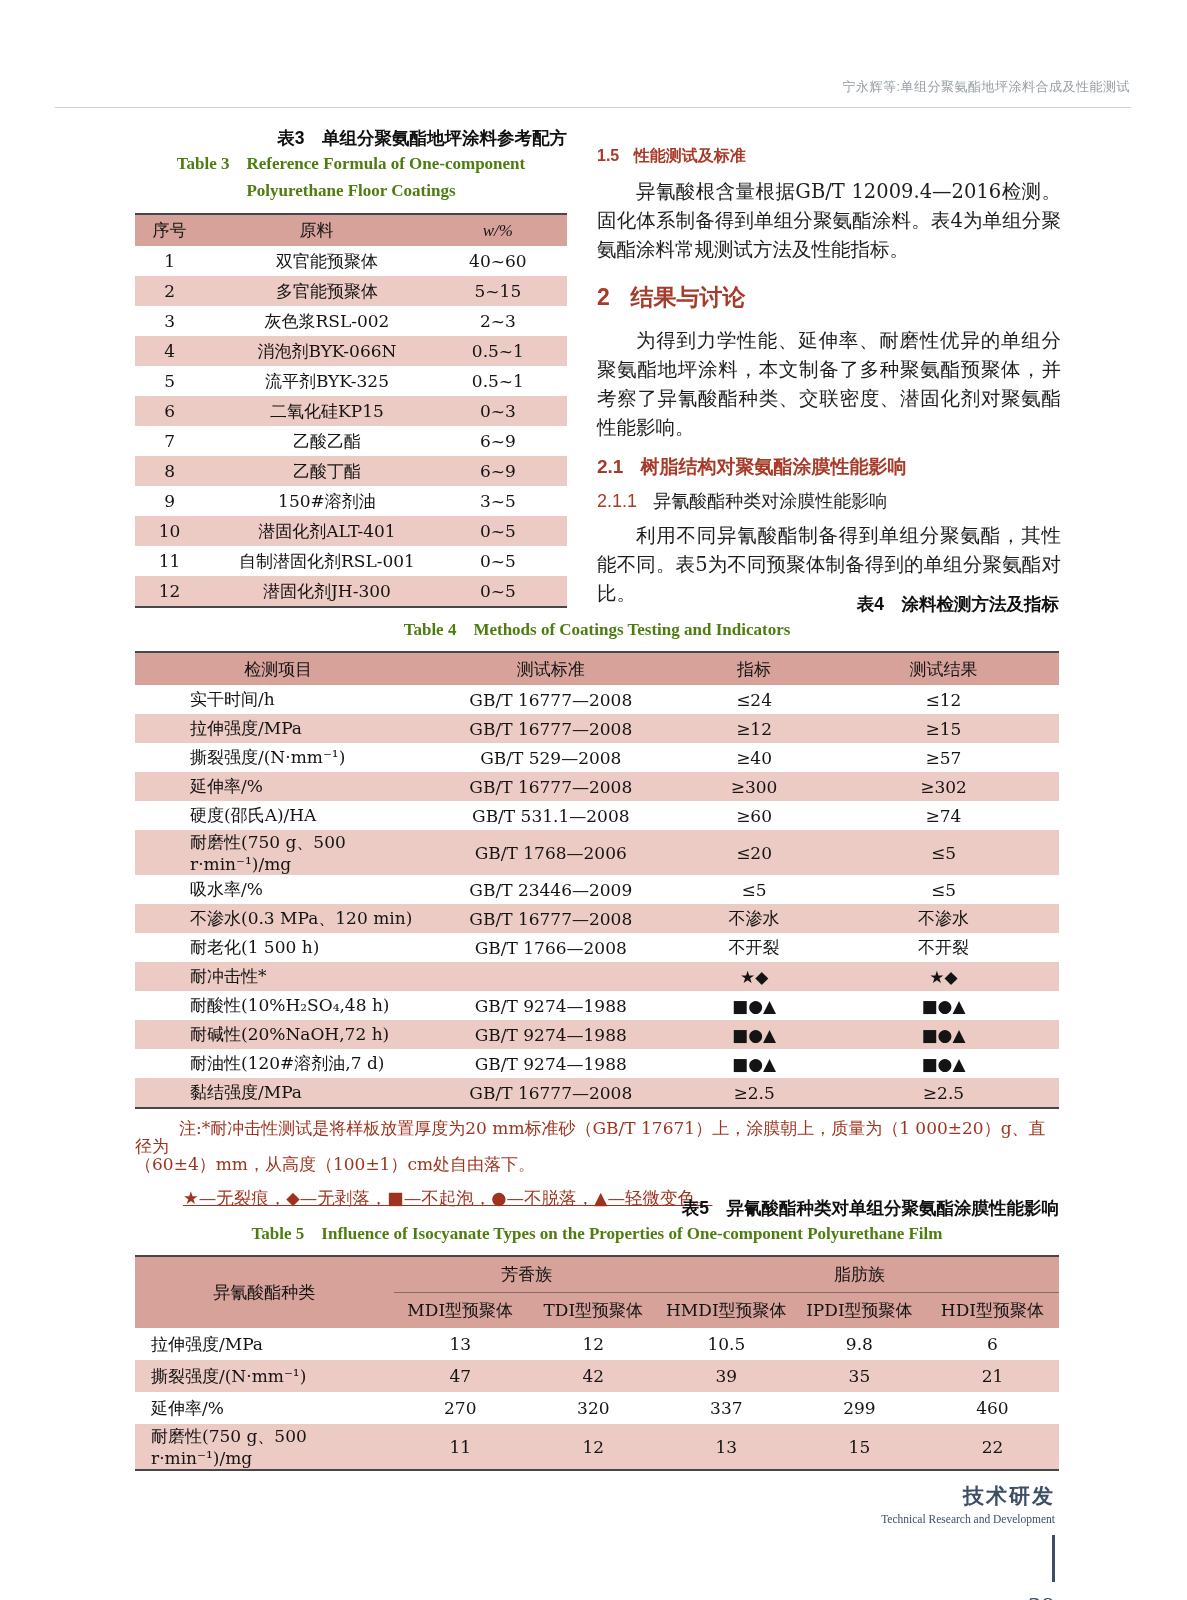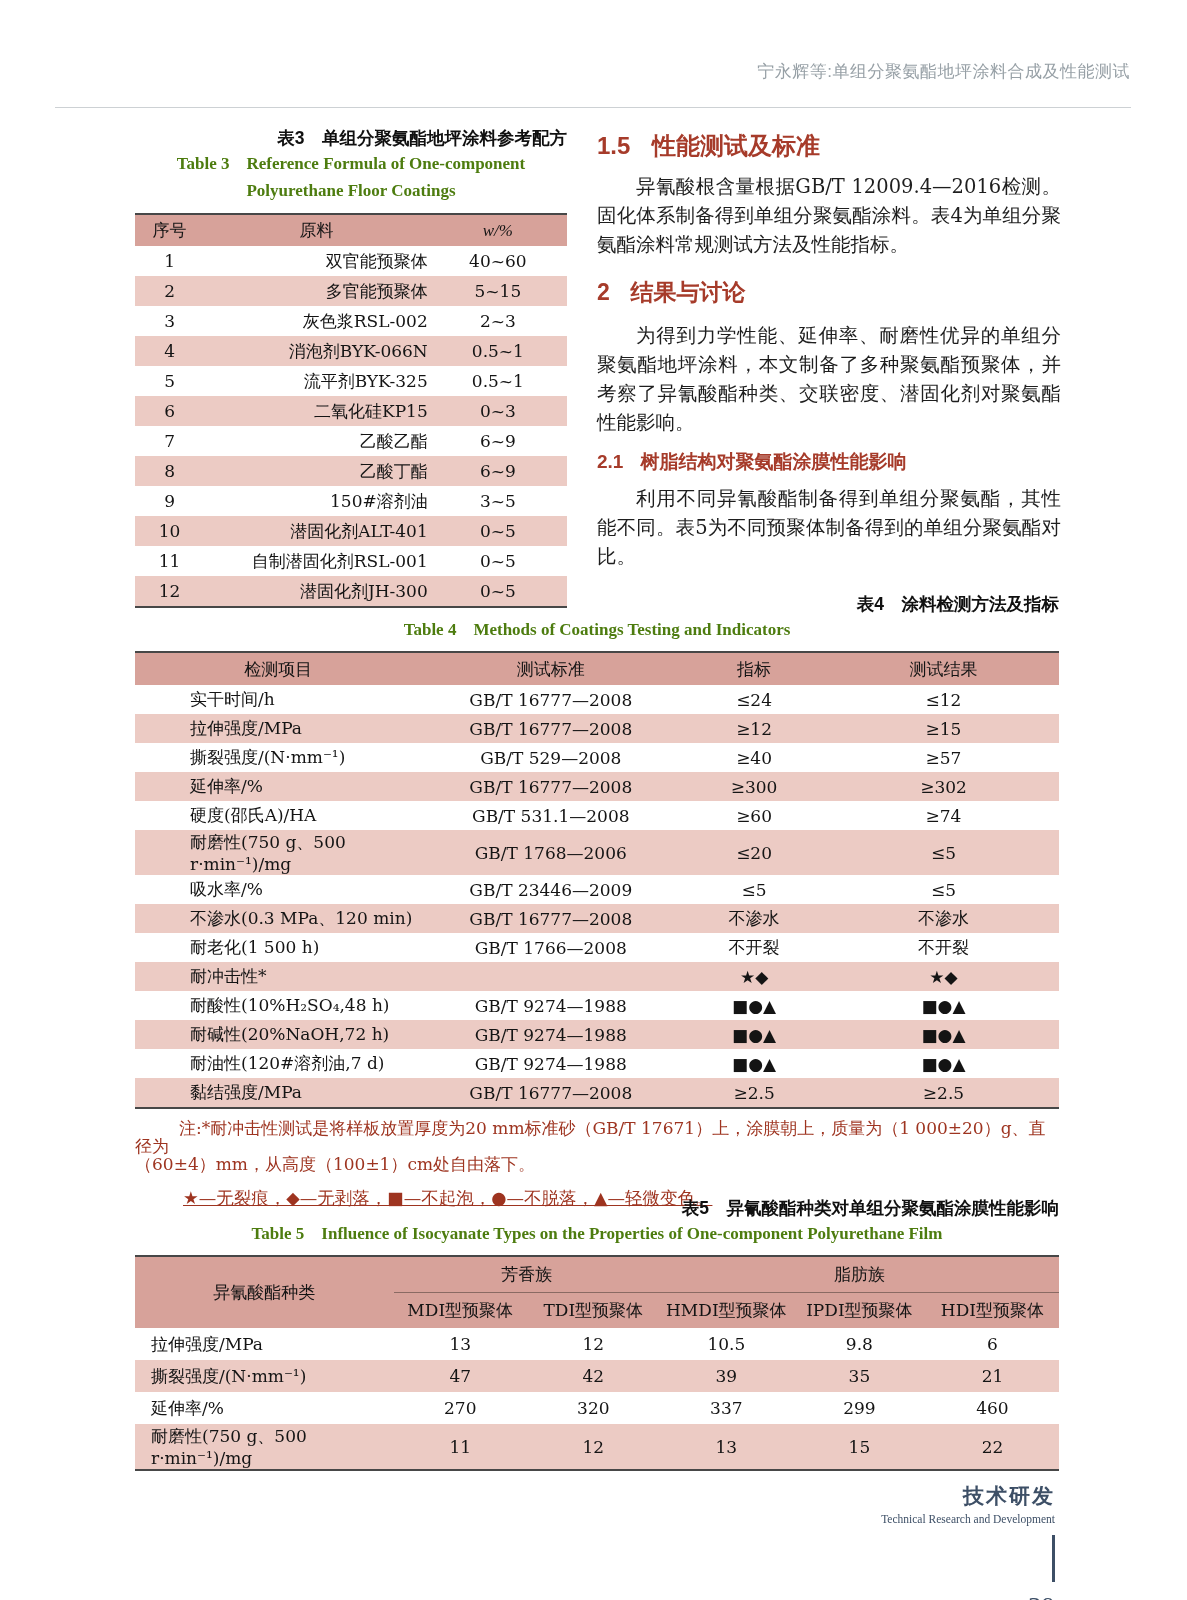"宁永辉等:单组分聚氨酯地坪涂料合成及性能测试" .running-head { font-size: 17px -> 13px; top: 60px -> 78px }
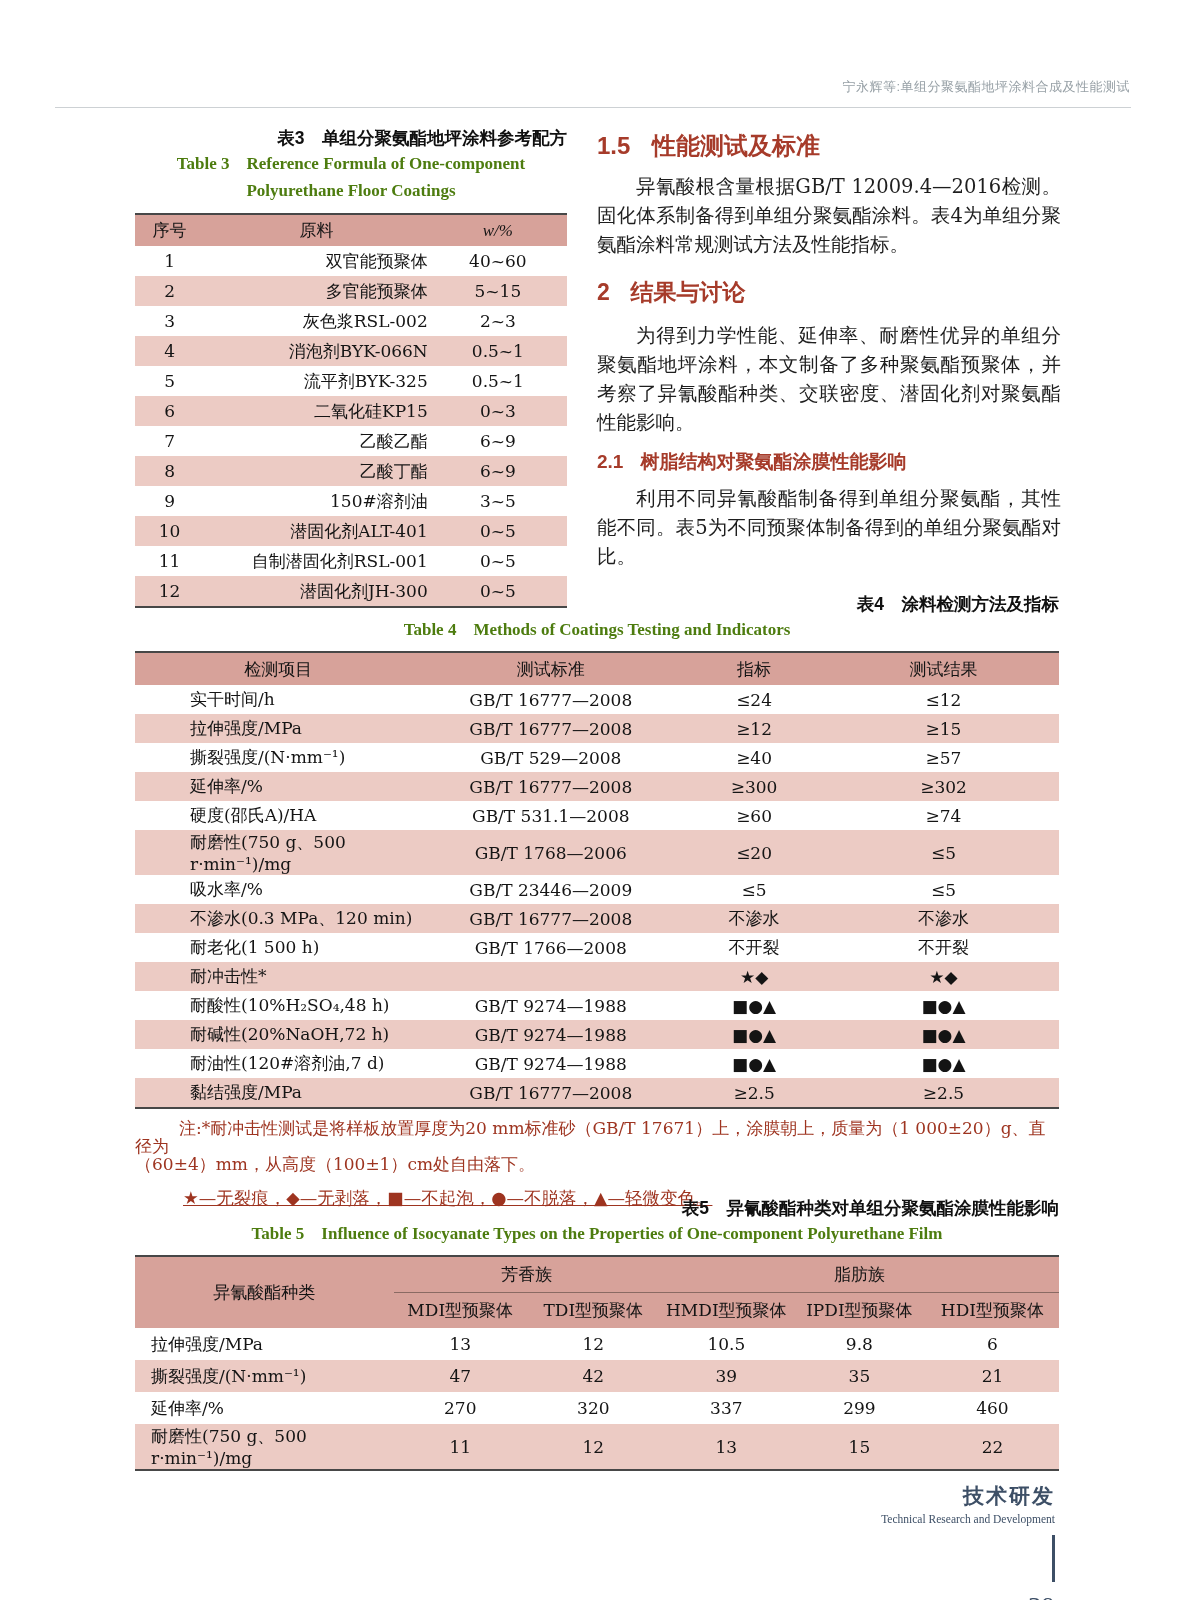"1.5 性能测试及标准" .h15 { font-size: 24px -> 16px; margin: 2px 0 10px -> 18px 0 10px }
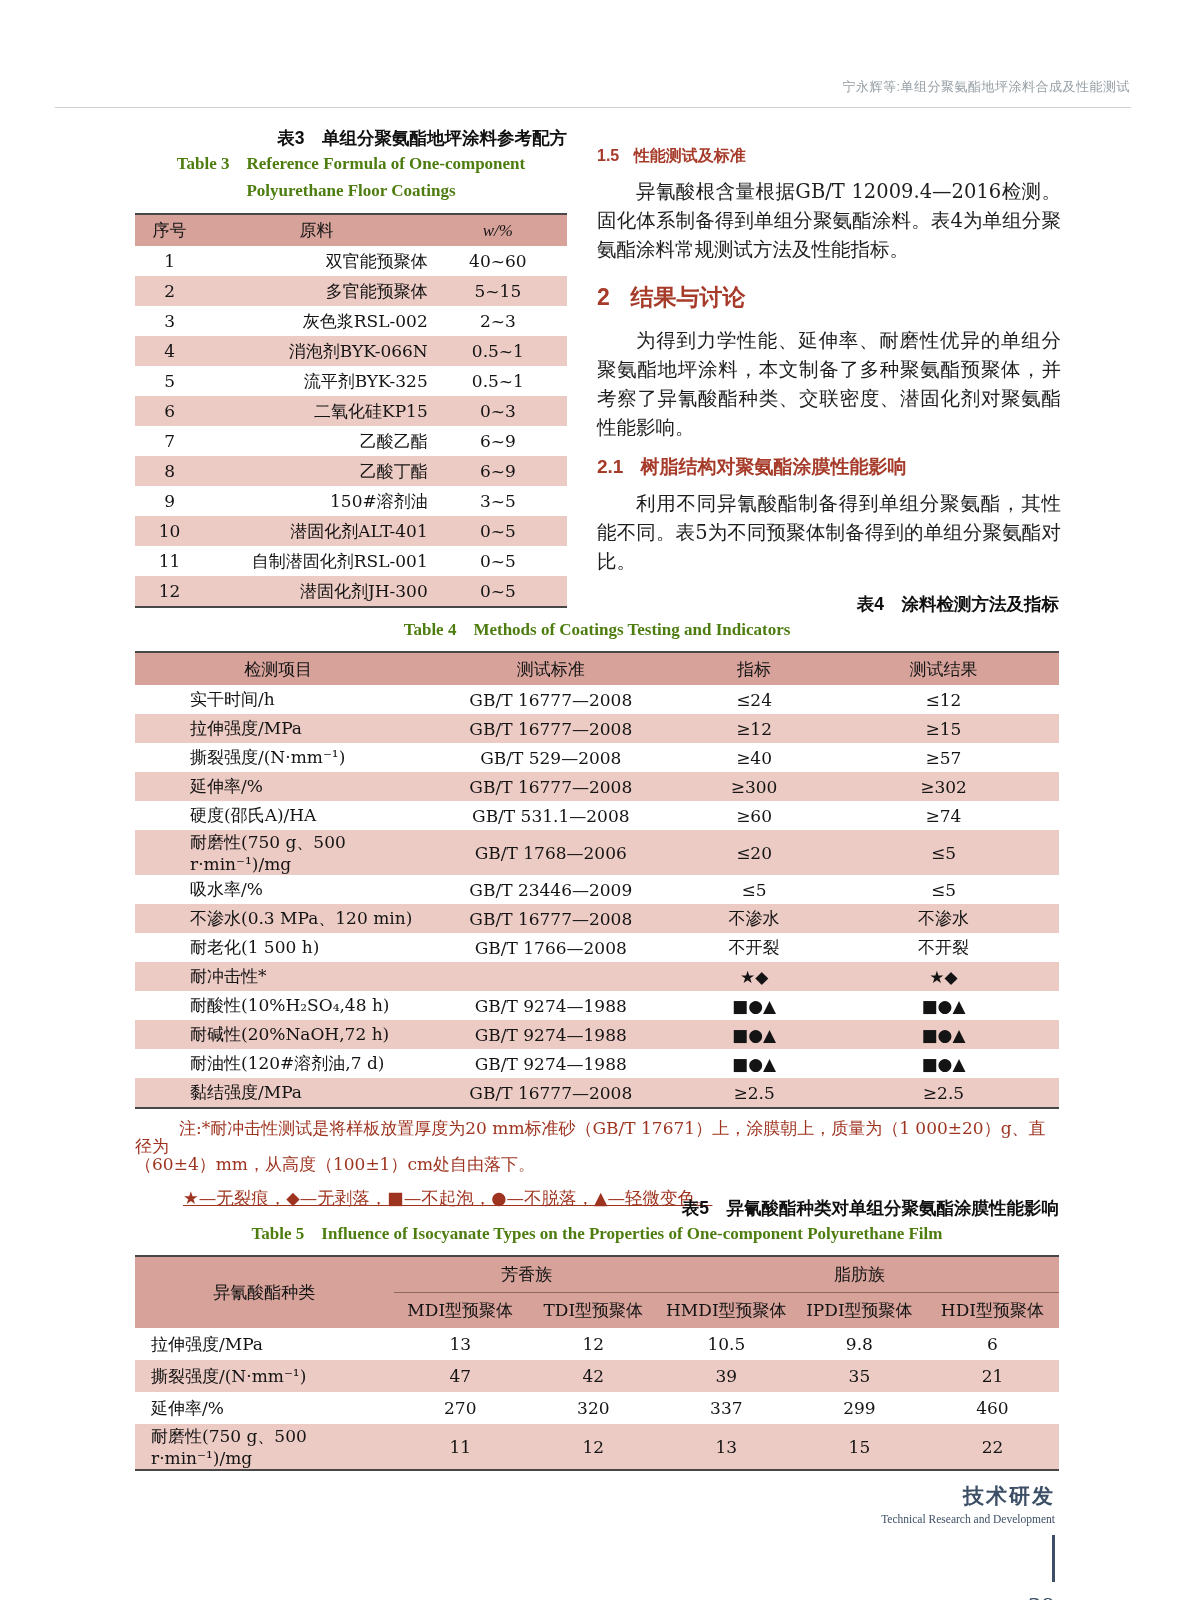"双官能预聚体" #table3 tbody td:nth-child(2) { text-align: right -> center }
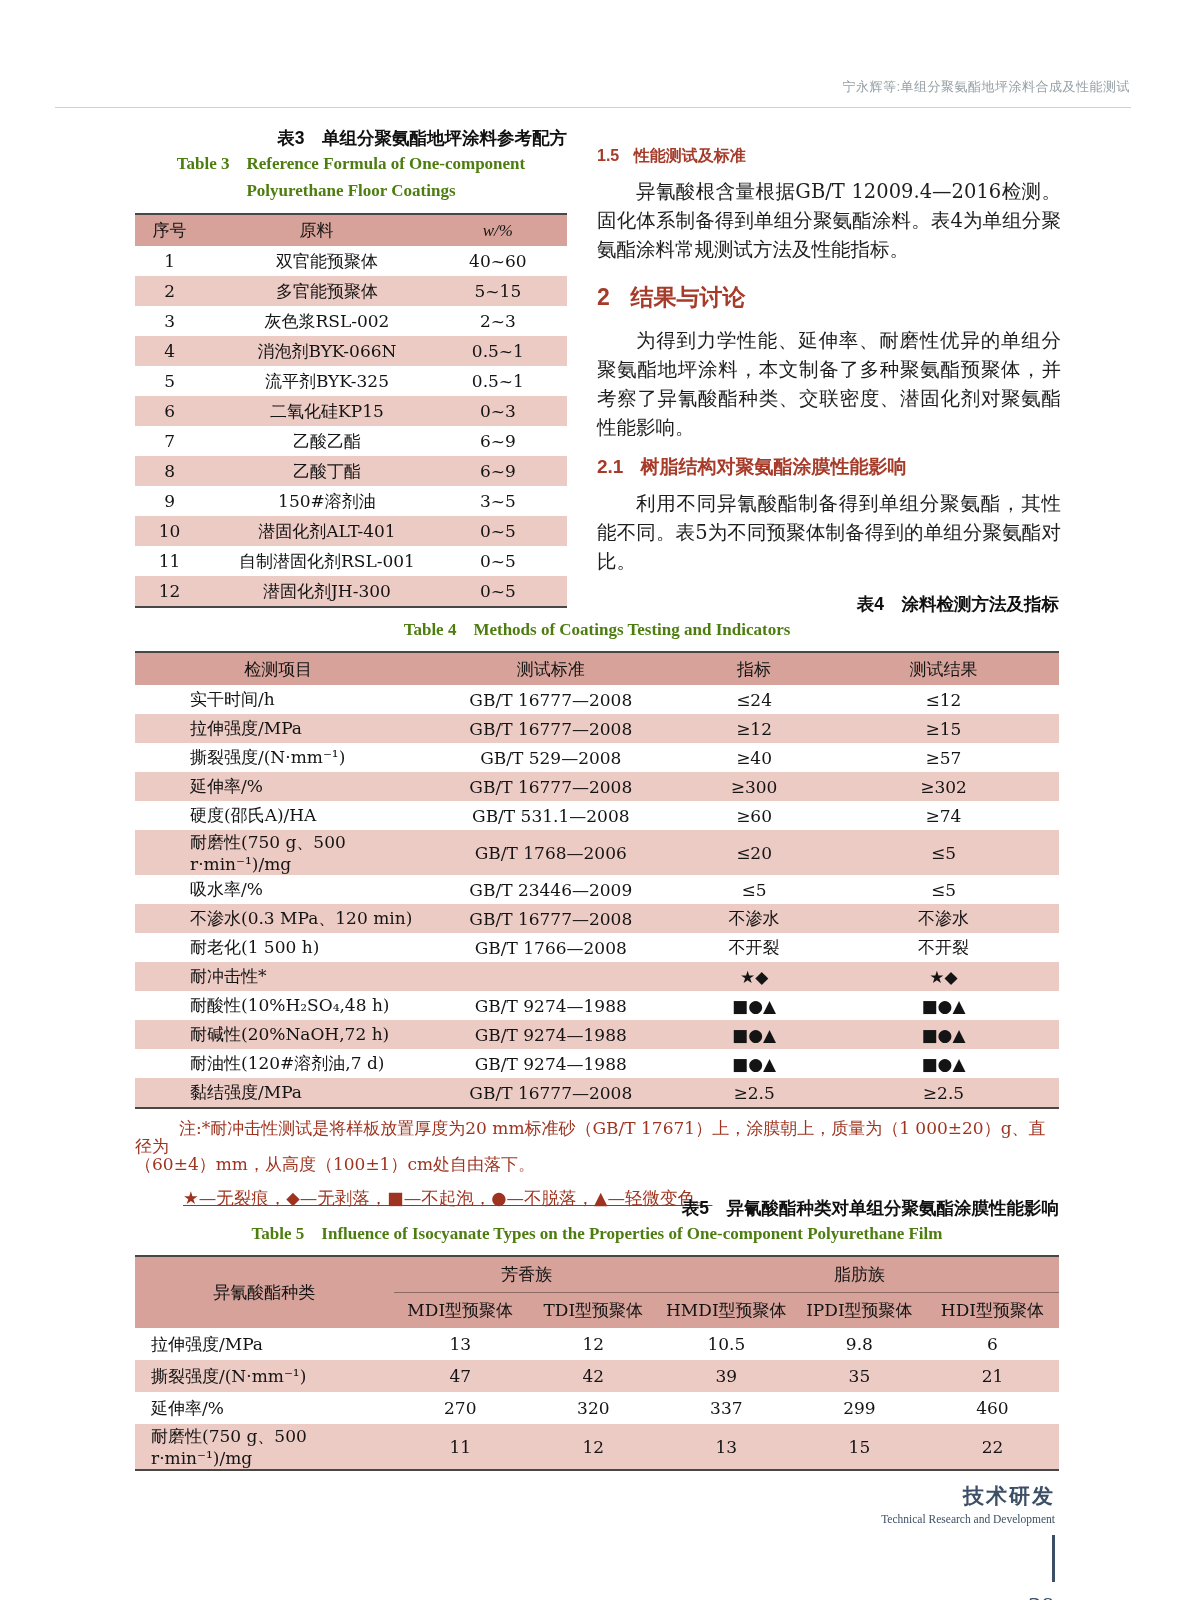"2.1.1 异氰酸酯种类对涂膜性能影响" div.h211 { html: none -> <div> <span>2.1.1</span><span>异氰酸酯种类对涂膜性能影响</span> </div> }
